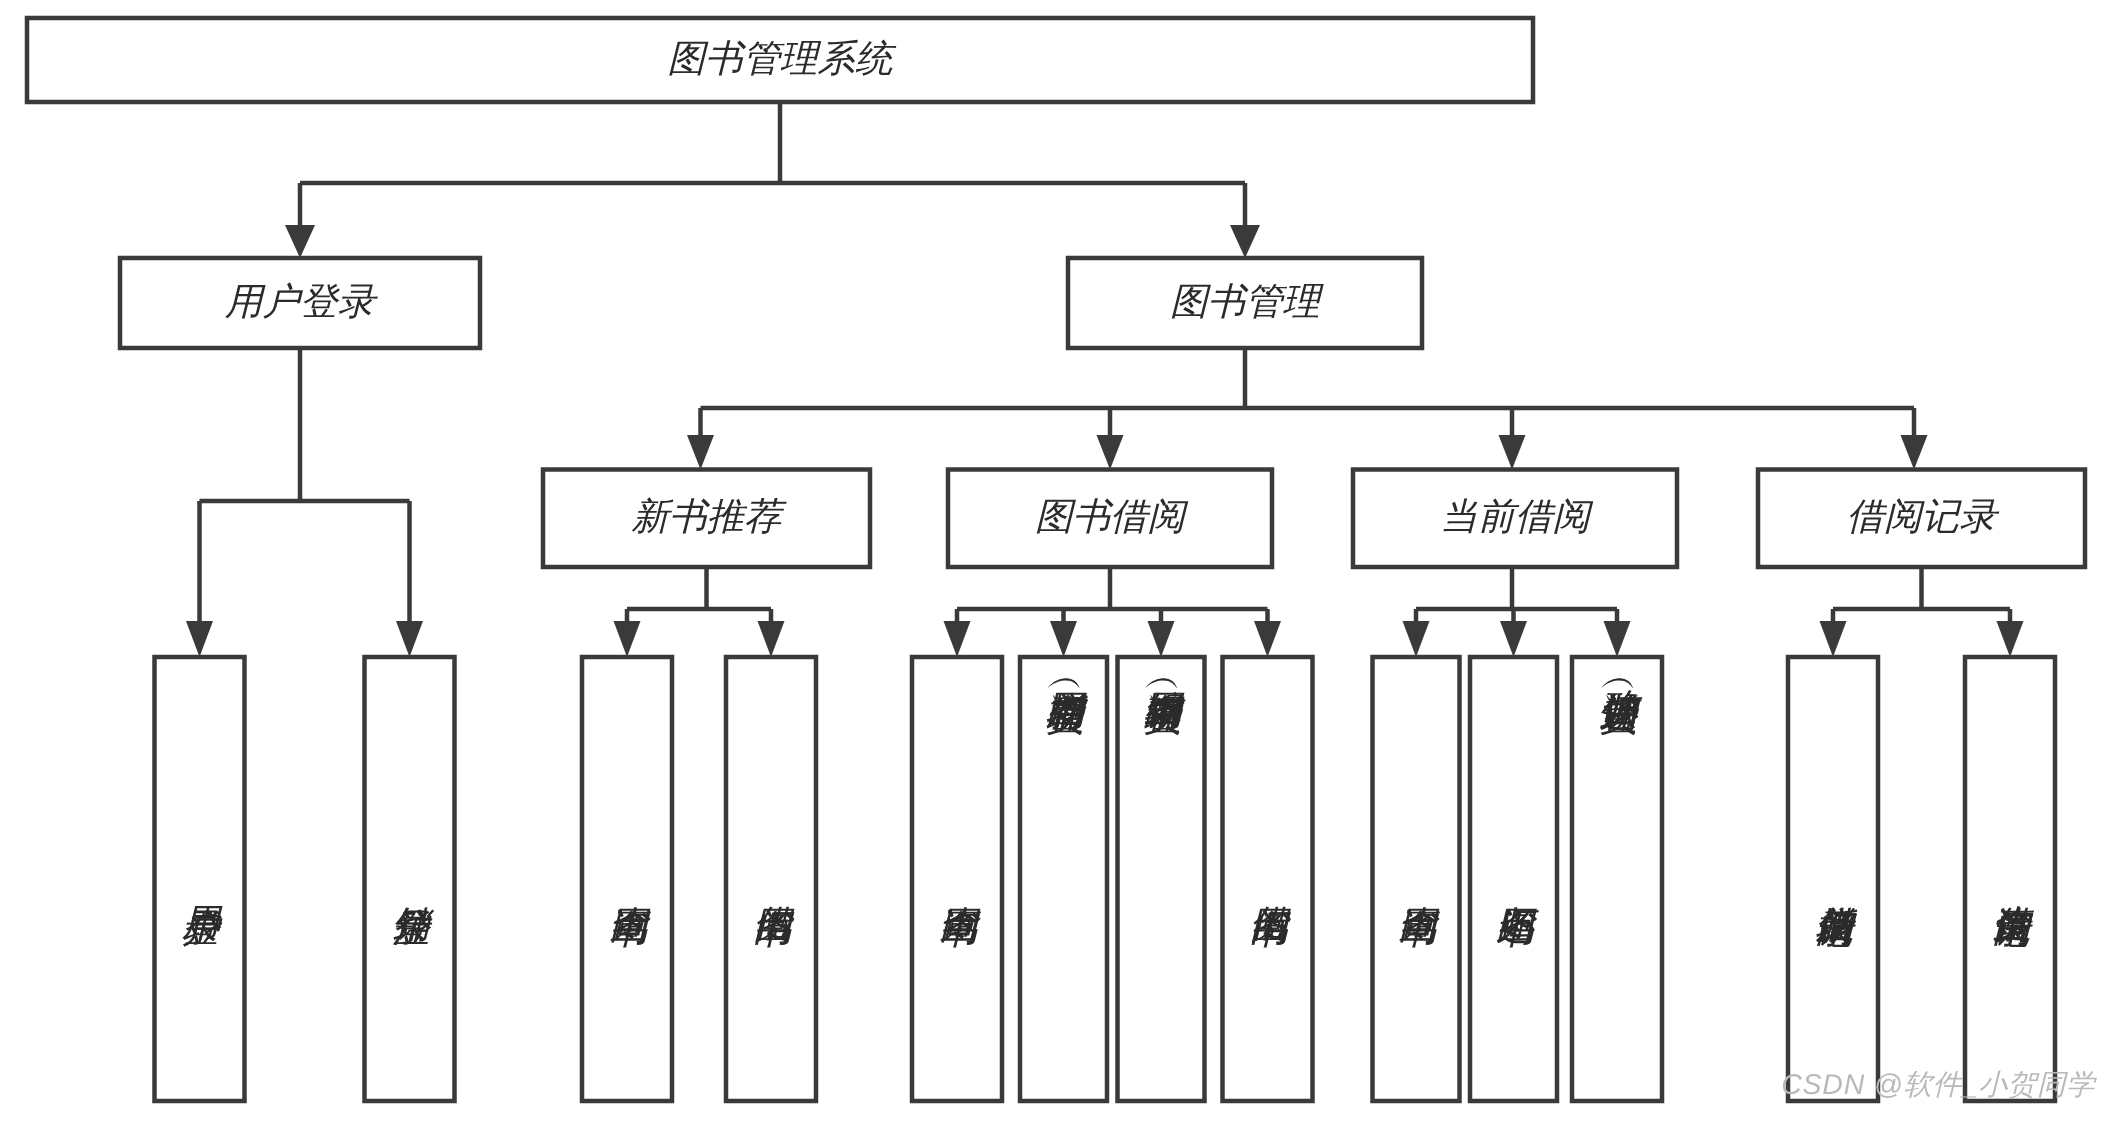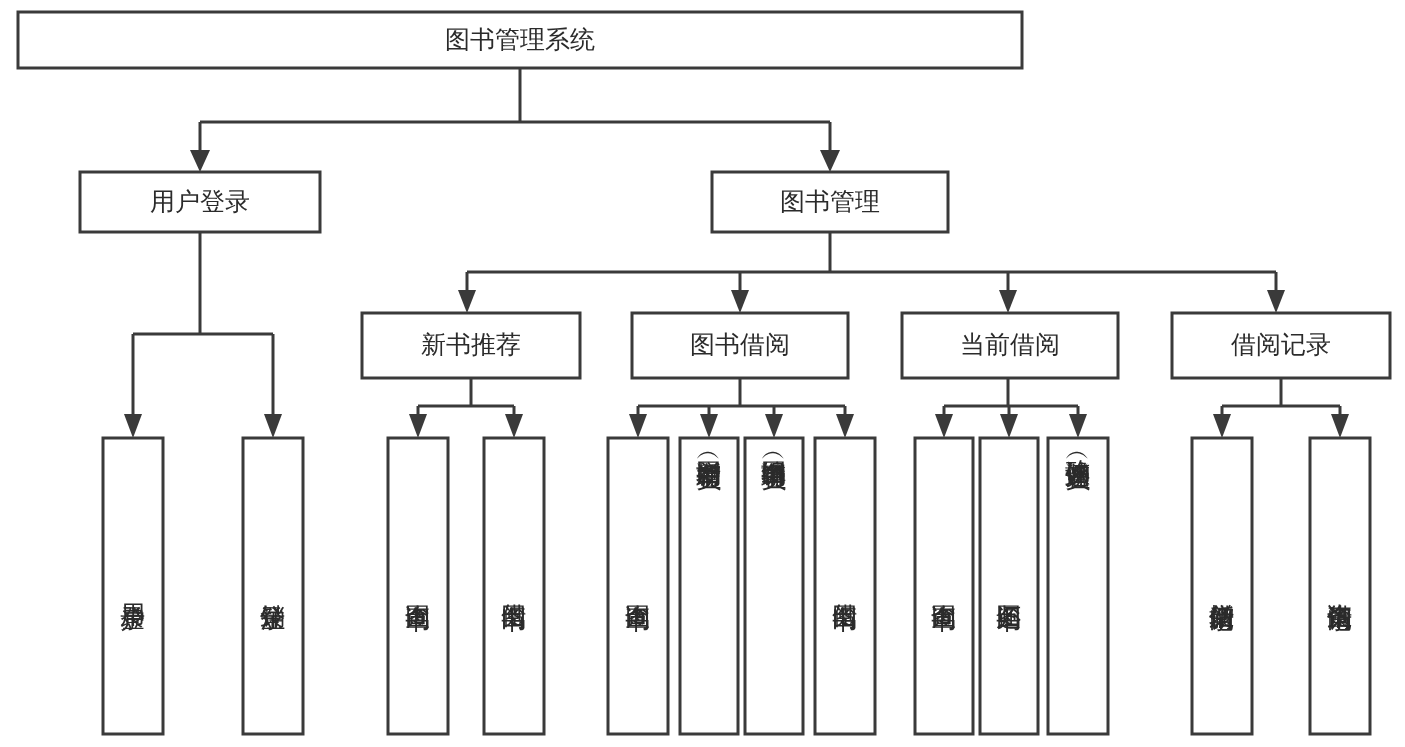"图书管理系统" #diagram-root { font-style: none -> italic }
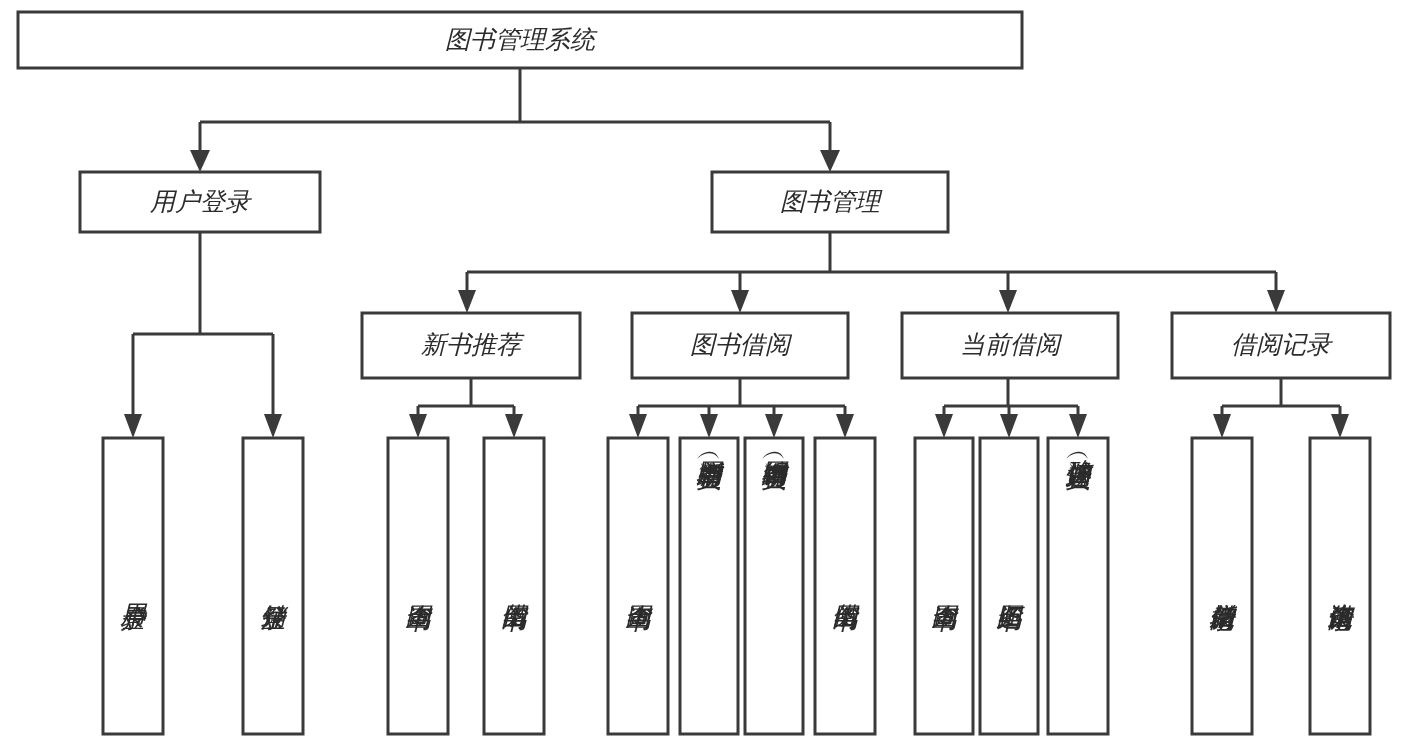"CSDN @软件_小贺同学" div.watermark { html: none -> <div>CSDN @软件_小贺同学</div> }
